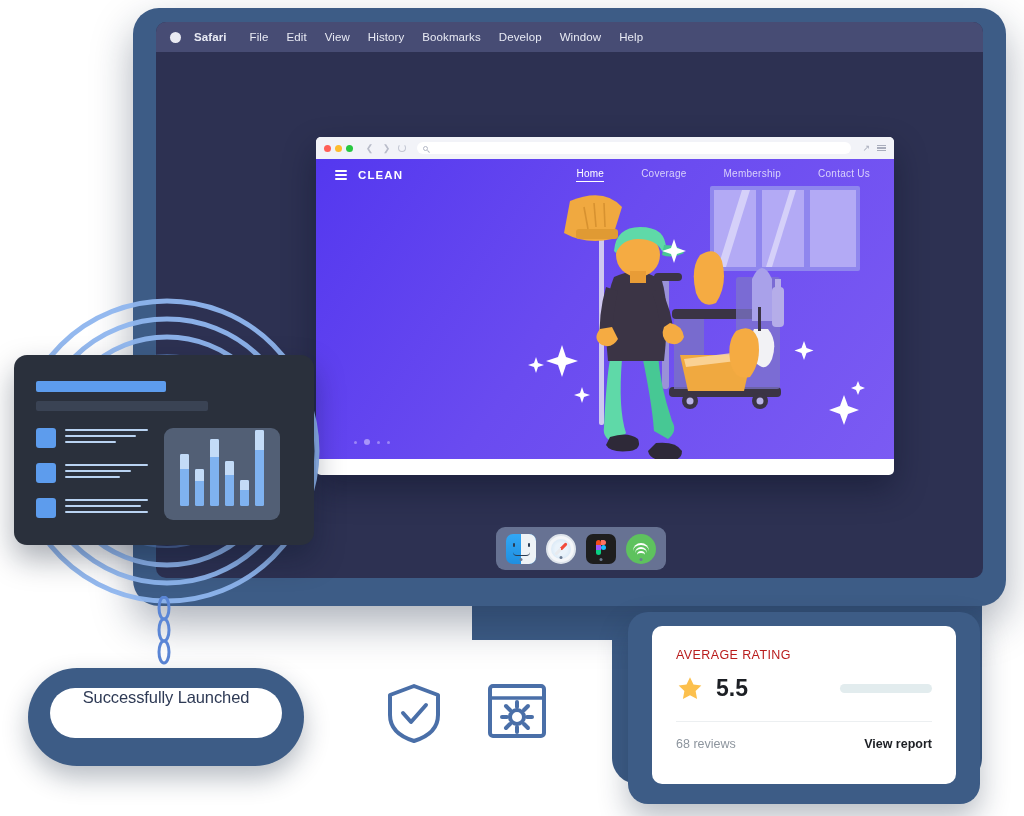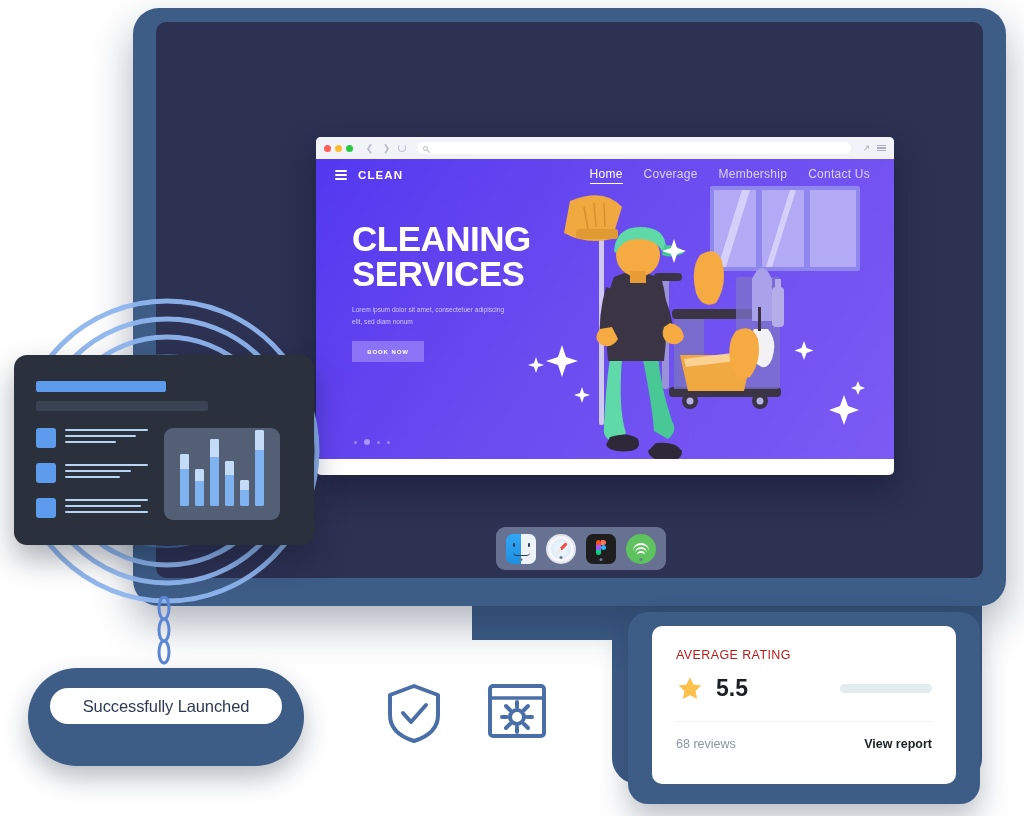"Safari" div.menubar { html: none -> <div> <span></span> <span>Safari</span> <span>File</span> <span>Edit</span> <span>View</span> <span>History</span> <span>Bookmarks</span> <span>Develop</span> <span>Window</span> <span>Help</span> </div> }
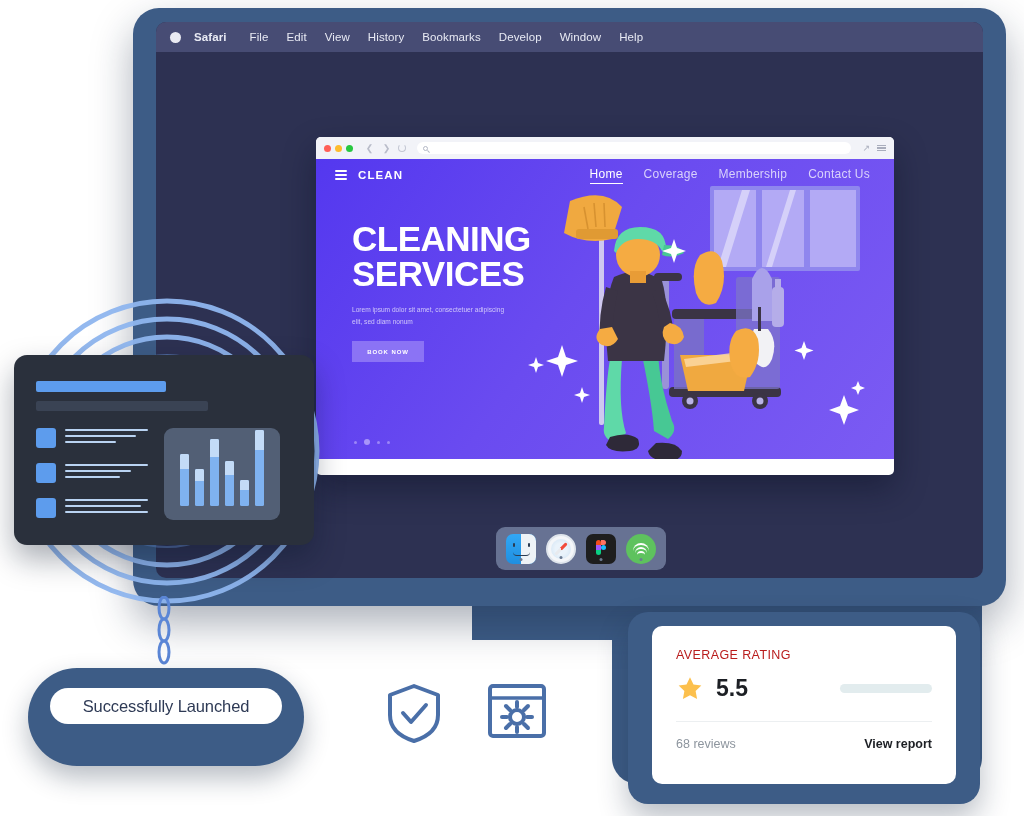"Home" .site-links a { font-size: 12px -> 10px; margin-left: none -> 16px }
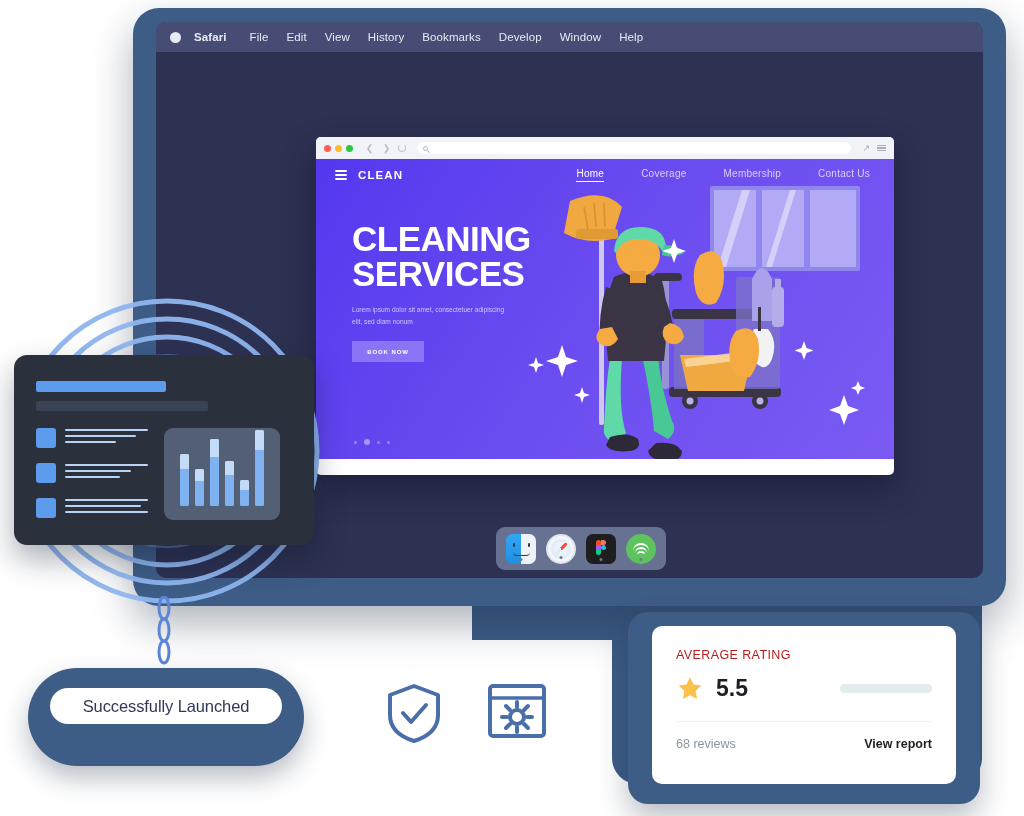"CLEANING" div.hero-text { html: <div> <div>CLEANING</div> <div>SERVICES</div> <div>Lorem ipsum dolor sit amet, consectetuer adipiscing elit, sed diam nonum</div> <button>BOOK NOW</button> </div> -> none }
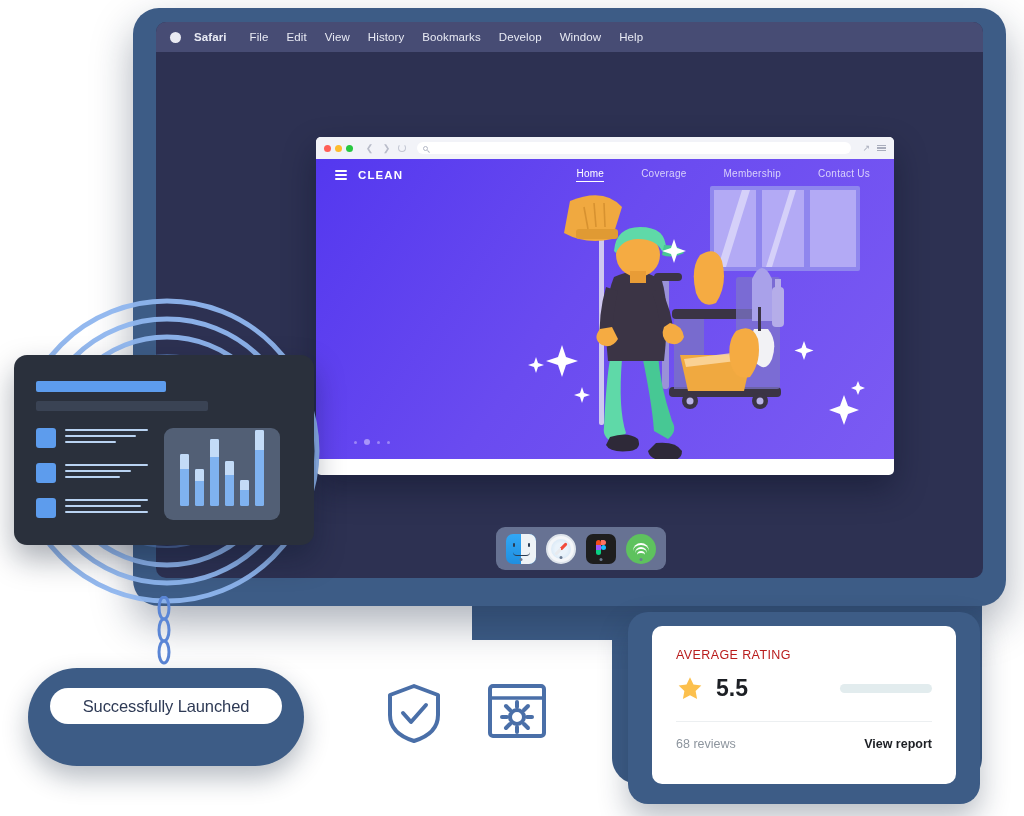"Successfully Launched" .badge-inner { align-items: center -> flex-start; height: 36px -> 50px }
